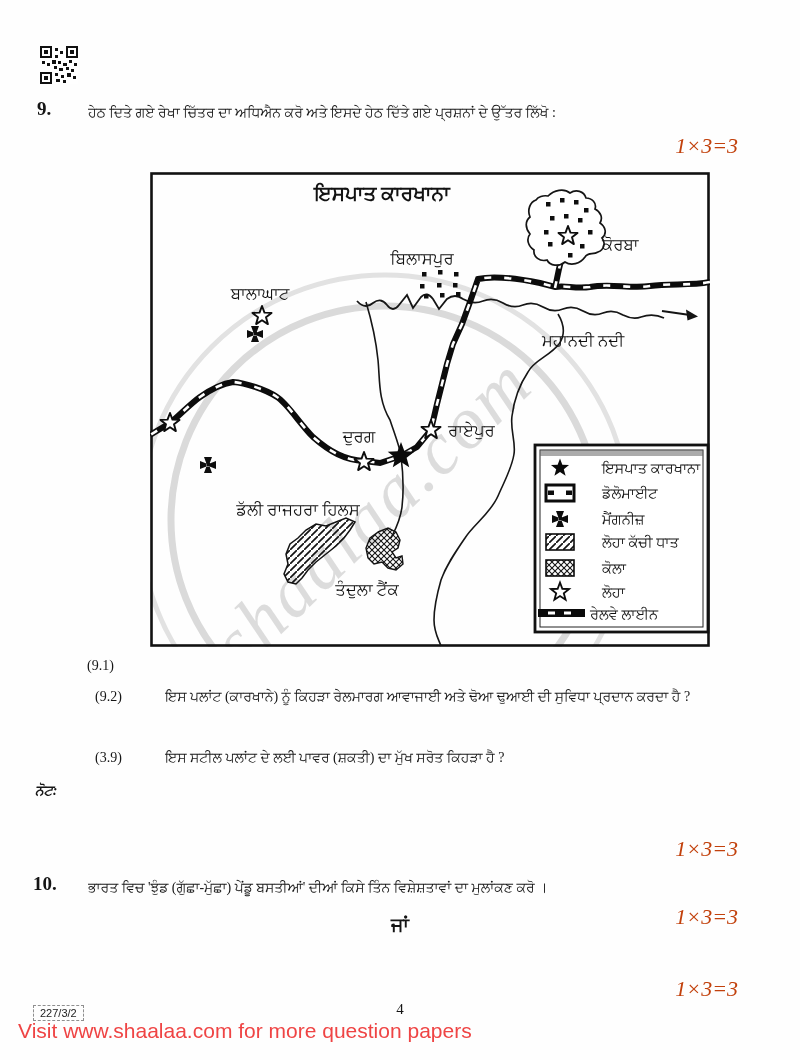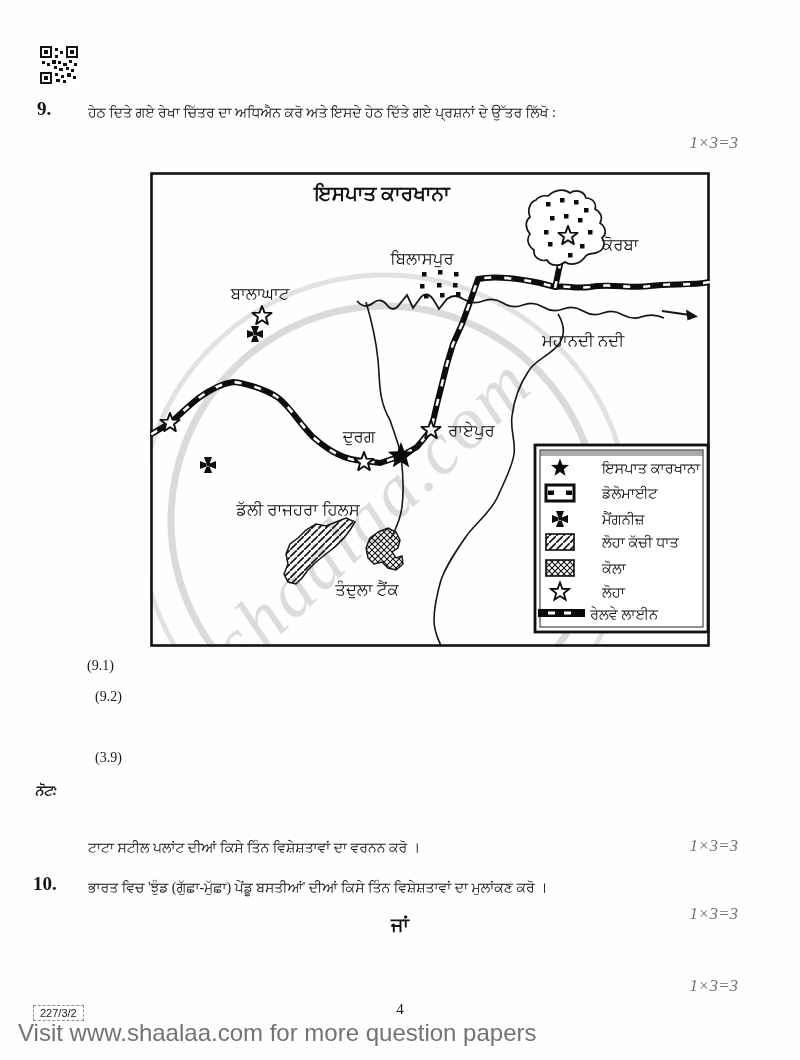"1×3=3" .marks { color: #737373 -> #c2410c; font-size: 17px -> 22px }
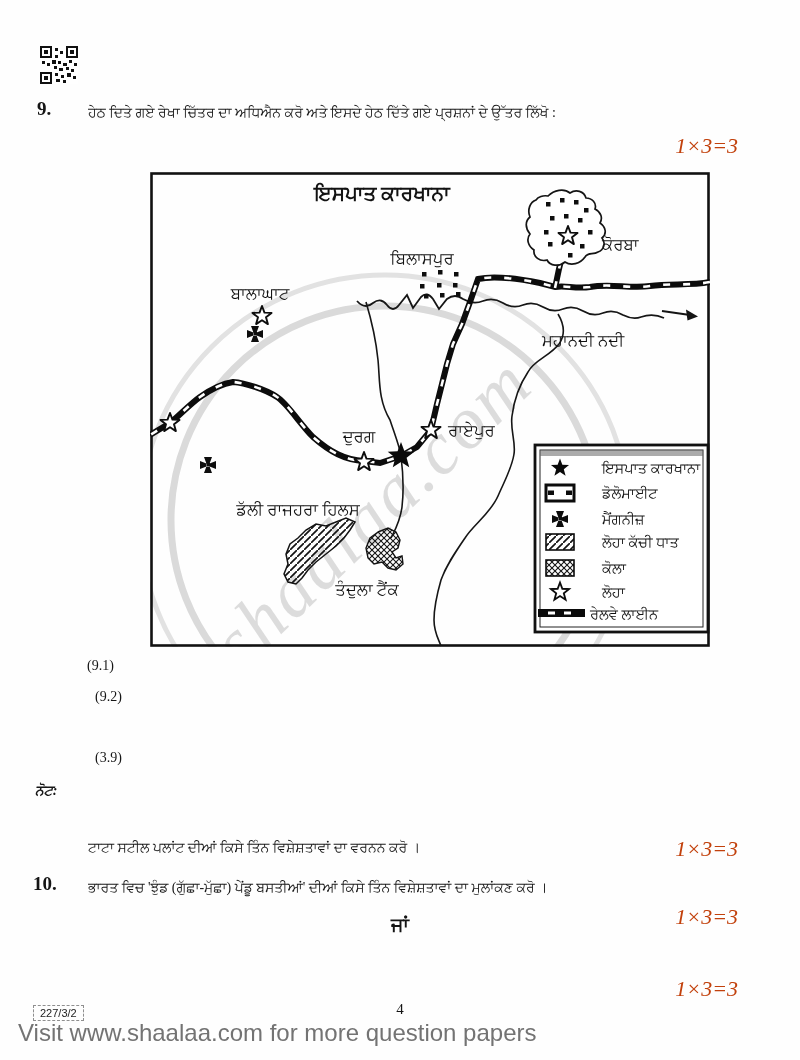"ਇਸ ਪਲਾਂਟ (ਕਾਰਖਾਨੇ) ਨੂੰ ਕਿਹੜਾ" div.abs { html: none -> <div>ਇਸ ਪਲਾਂਟ (ਕਾਰਖਾਨੇ) ਨੂੰ ਕਿਹੜਾ ਰੇਲਮਾਰਗ ਆਵਾਜਾਈ ਅਤੇ ਢੋਆ ਢੁਆਈ ਦੀ ਸੁਵਿਧਾ ਪ੍ਰਦਾਨ ਕਰਦਾ ਹੈ ?</div> }
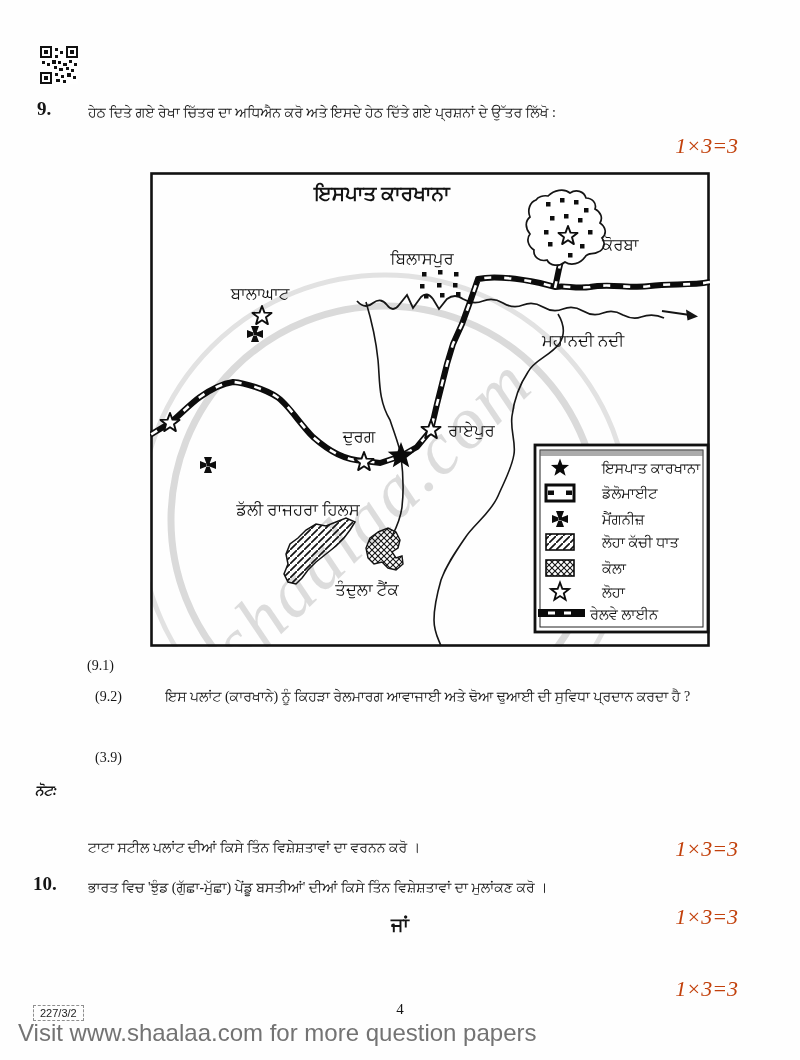"ਇਸ ਸਟੀਲ ਪਲਾਂਟ ਦੇ ਲਈ" div.abs { html: none -> <div>ਇਸ ਸਟੀਲ ਪਲਾਂਟ ਦੇ ਲਈ ਪਾਵਰ (ਸ਼ਕਤੀ) ਦਾ ਮੁੱਖ ਸਰੋਤ ਕਿਹੜਾ ਹੈ ?</div> }
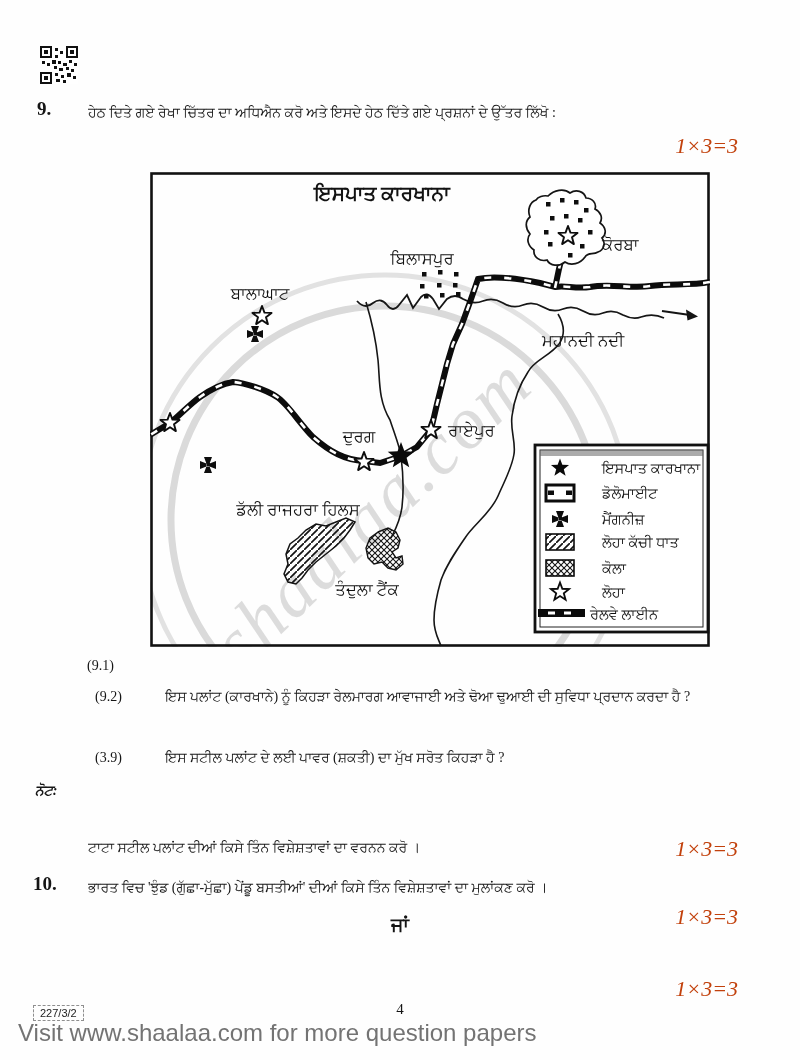"ਟਾਟਾ ਸਟੀਲ ਪਲਾਂਟ ਦੀਆਂ ਕਿਸੇ" div.abs { html: <div>ਟਾਟਾ ਸਟੀਲ ਪਲਾਂਟ ਦੀਆਂ ਕਿਸੇ ਤਿੰਨ ਵਿਸ਼ੇਸ਼ਤਾਵਾਂ ਦਾ ਵਰਨਨ ਕਰੋ ।</div> -> none }
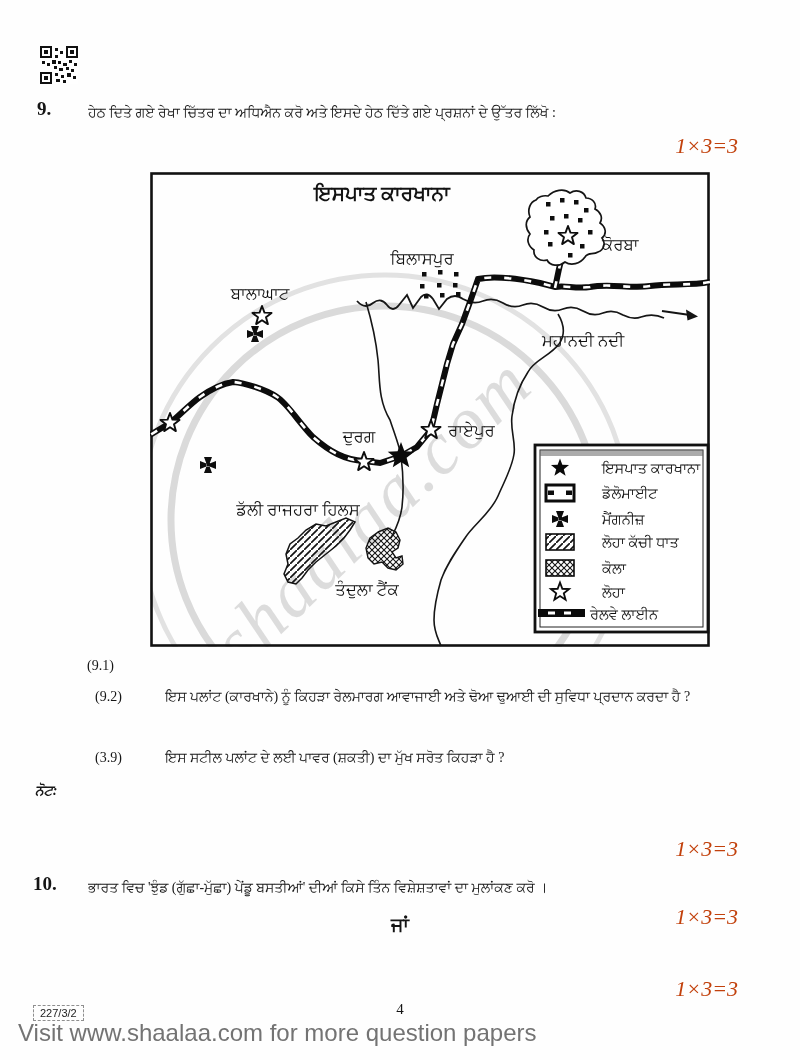"Visit www.shaalaa.com for more question" .visit { color: #737373 -> #ef4444; font-size: 24px -> 21px }
